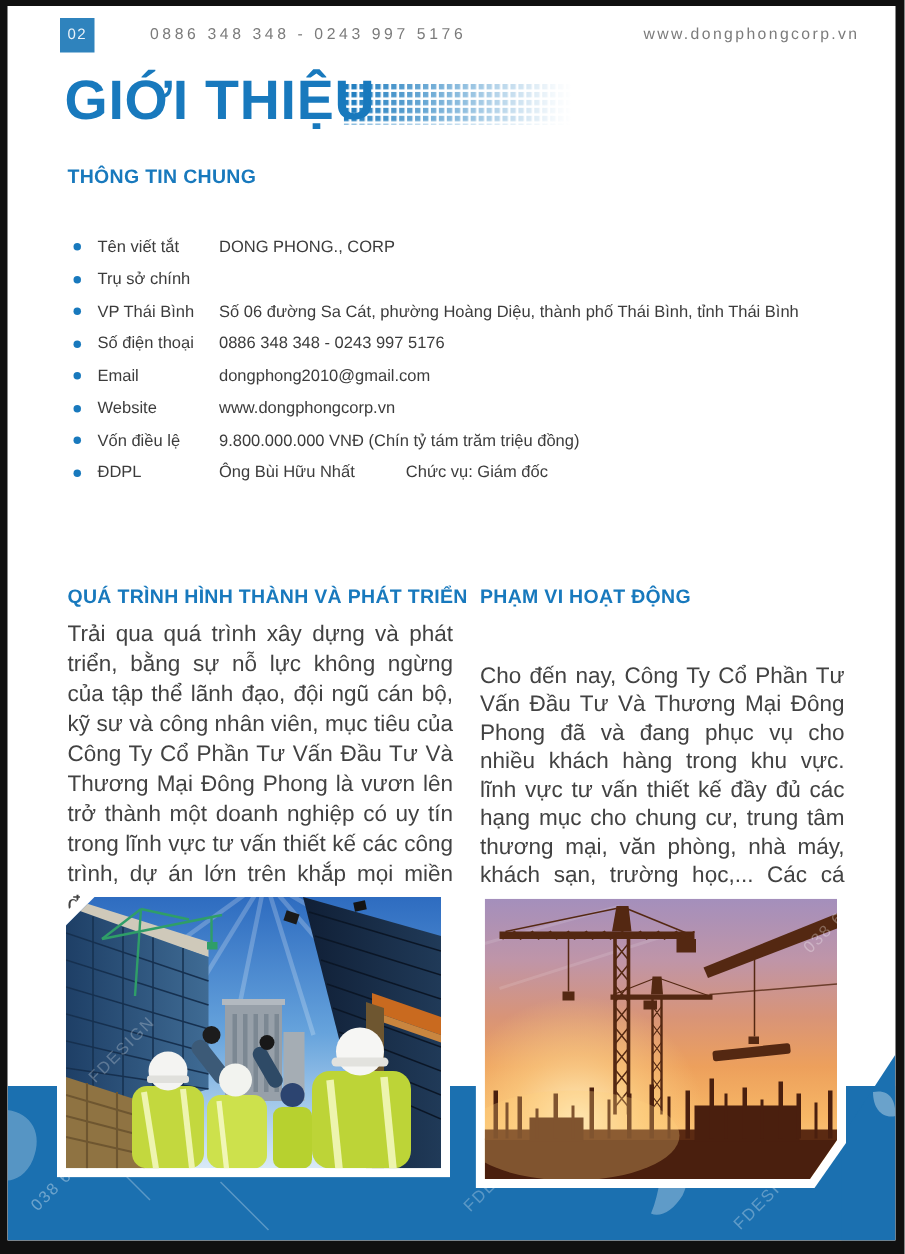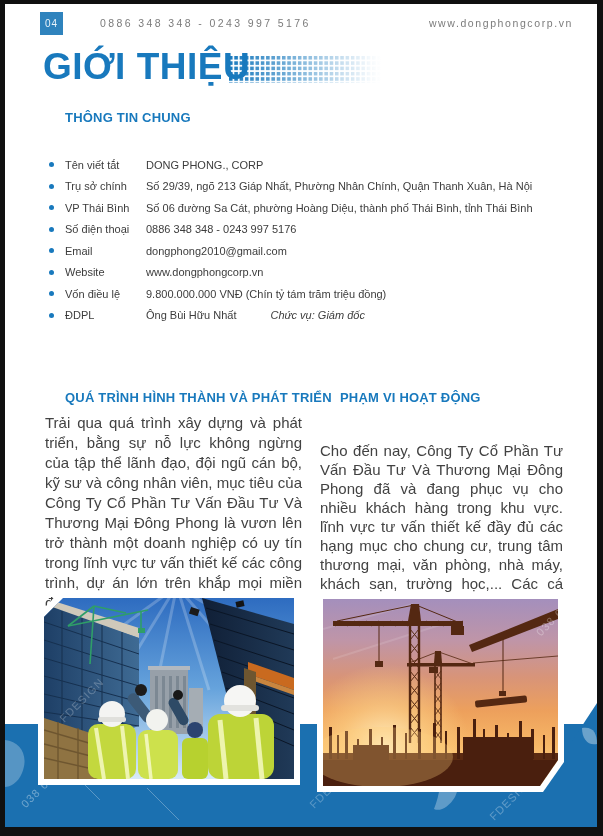"04" div.pagenum { text: 04 -> 02 }
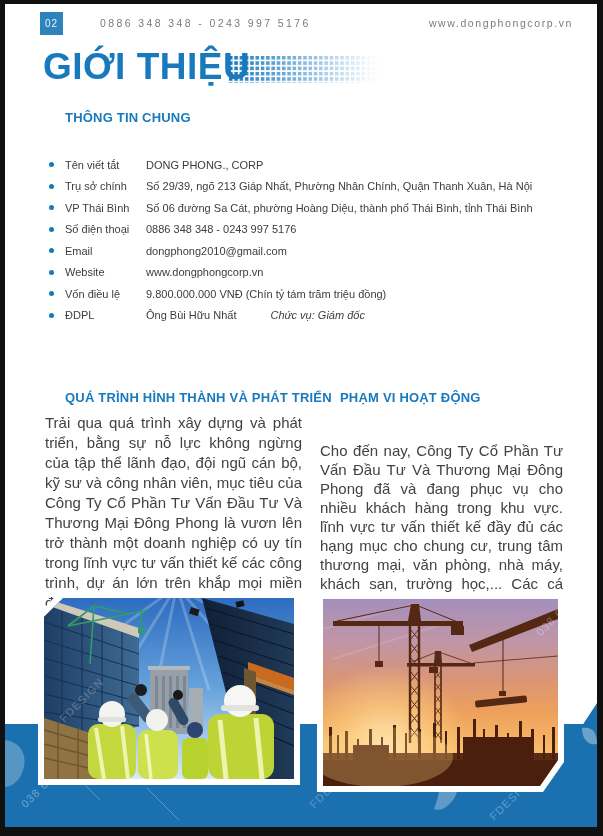"THÔNG TIN CHUNG" .h-blue { margin-left: 20px -> none }
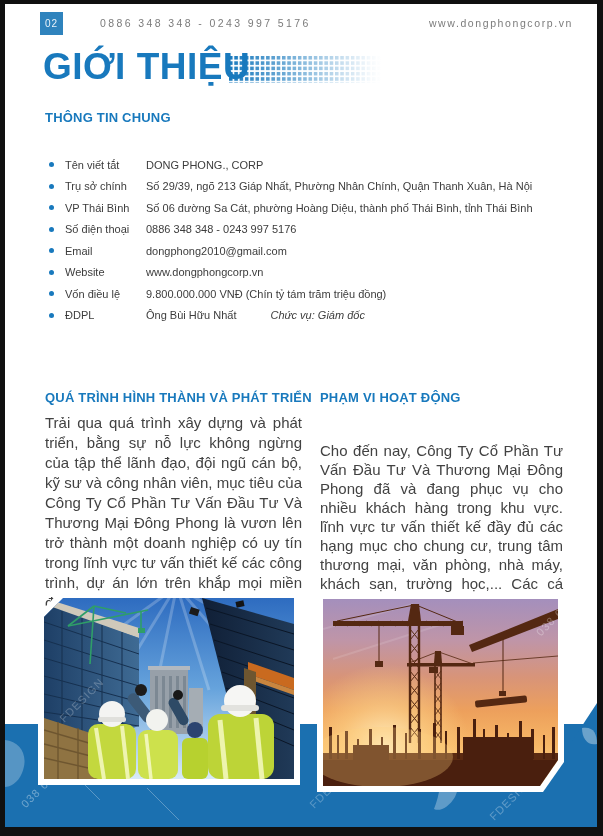"Số 29/39, ngõ 213 Giáp" span.val { html: <span>Số 29/39, ngõ 213 Giáp Nhất, Phường Nhân Chính, Quận Thanh Xuân, Hà Nội</span> -> none }
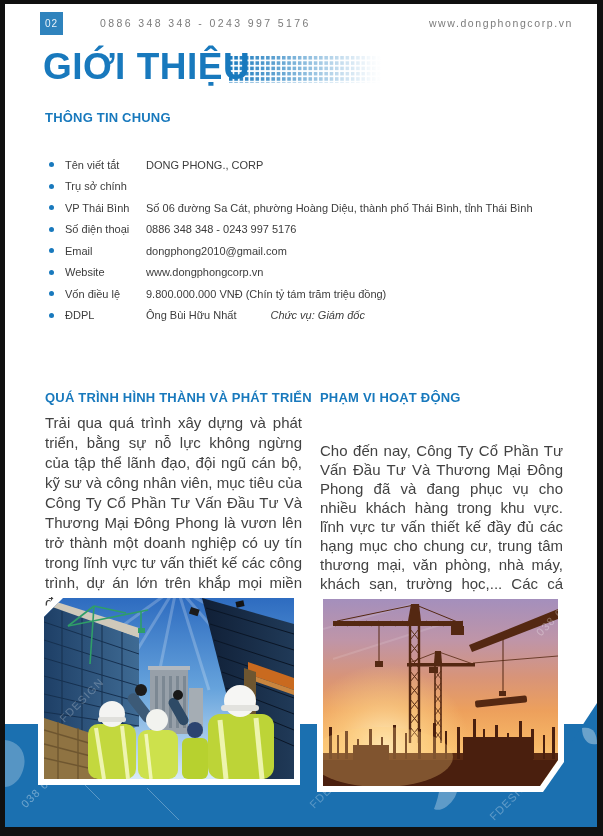"Chức vụ: Giám đốc" .val2 { font-style: italic -> none }
